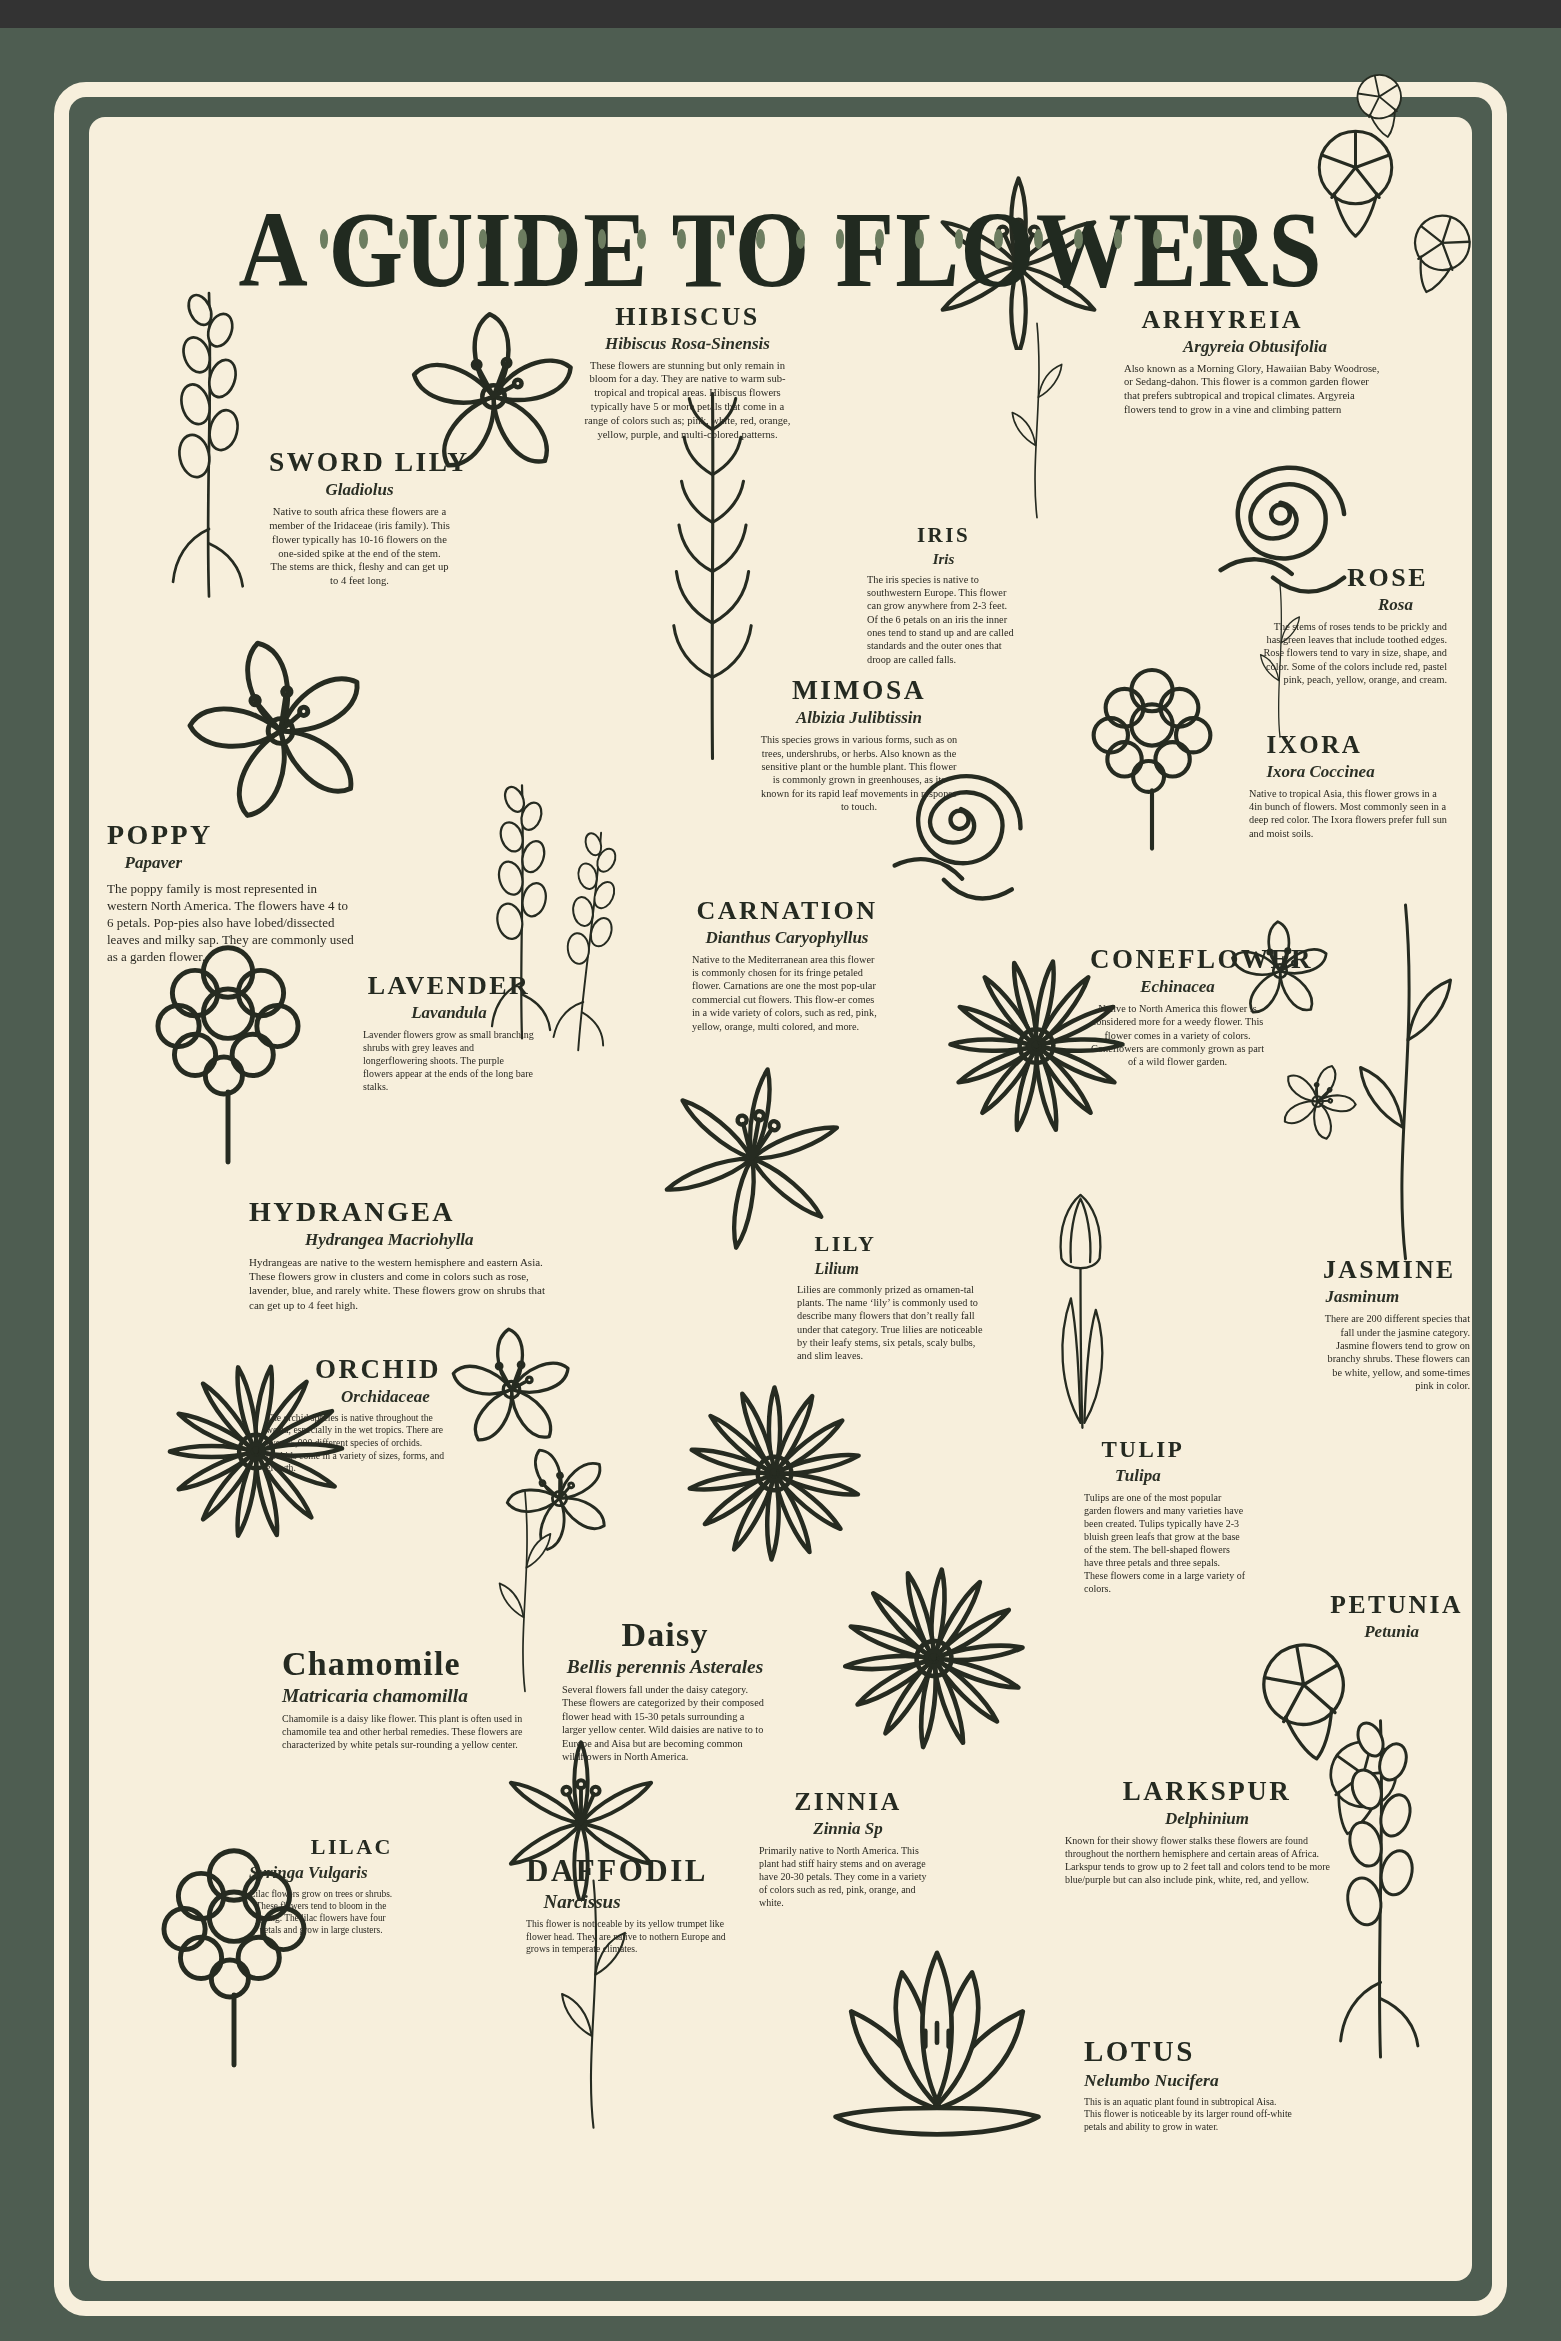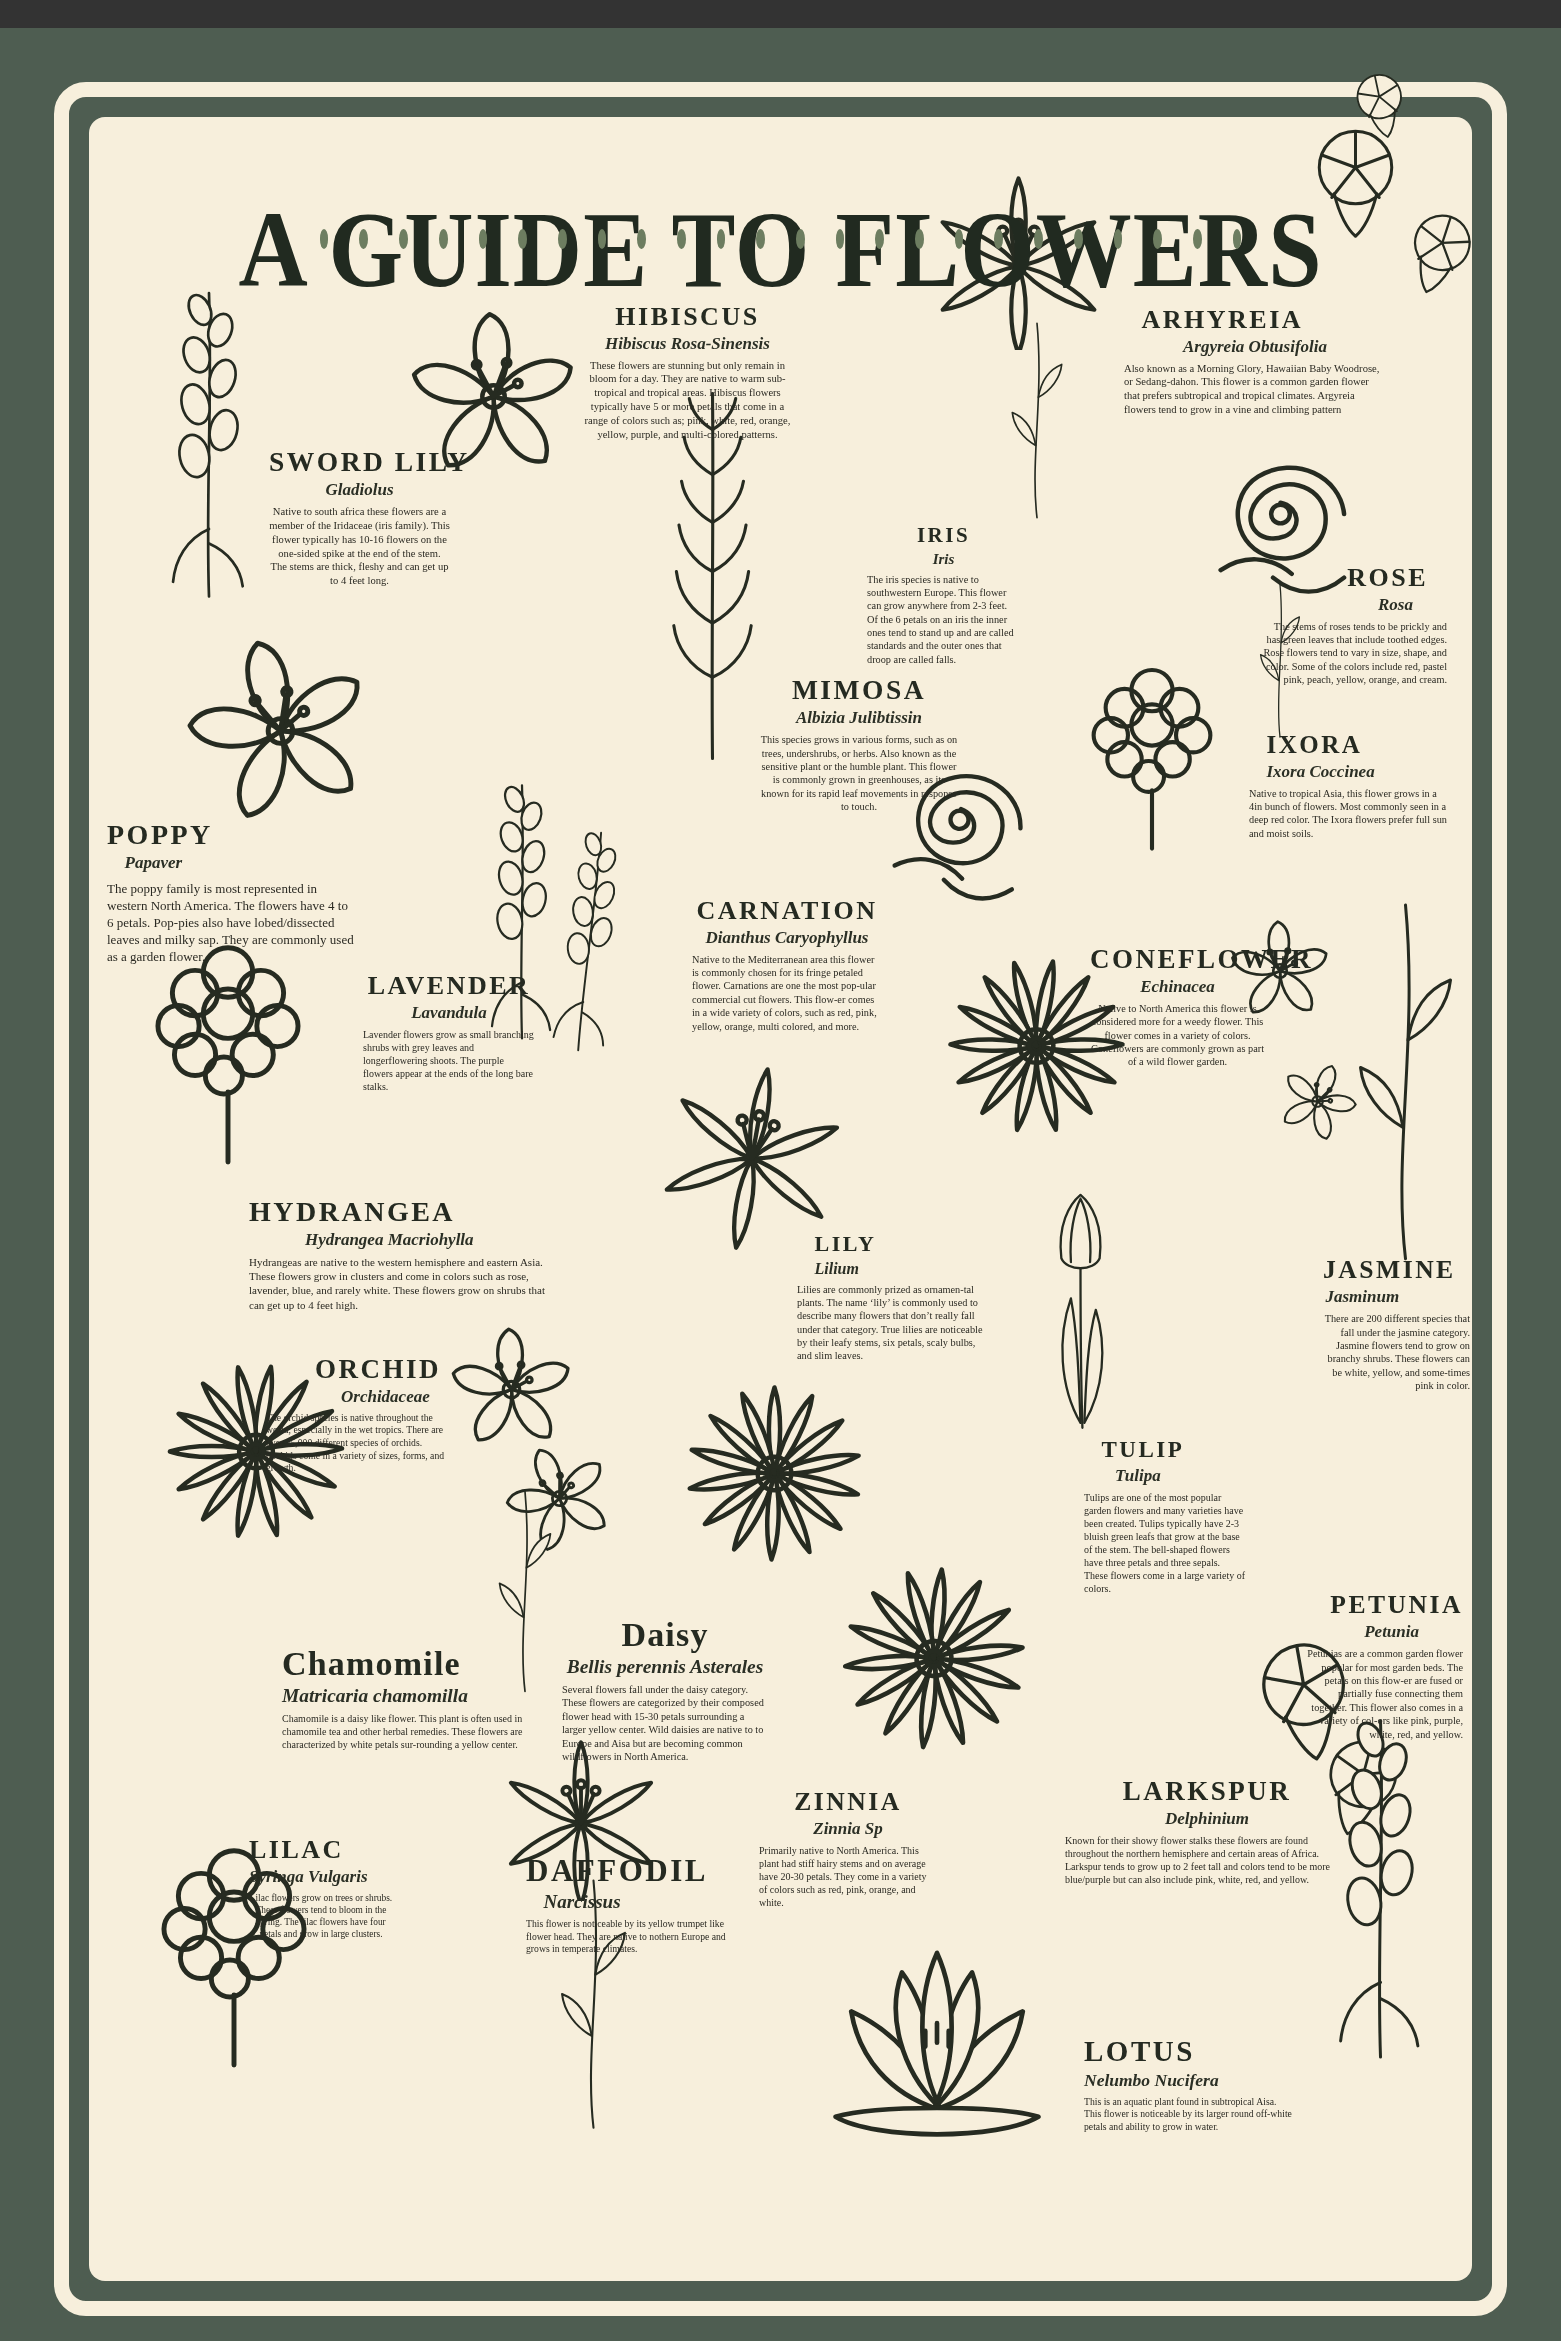"Petunias are a common garden" p.fdesc { html: <p>Petunias are a common garden flower popular for most garden beds. The petals on this flow-er are fused or partially fuse connecting them together. This flower also comes in a variety of col-ors like pink, purple, white, red, and yellow.</p> -> none }
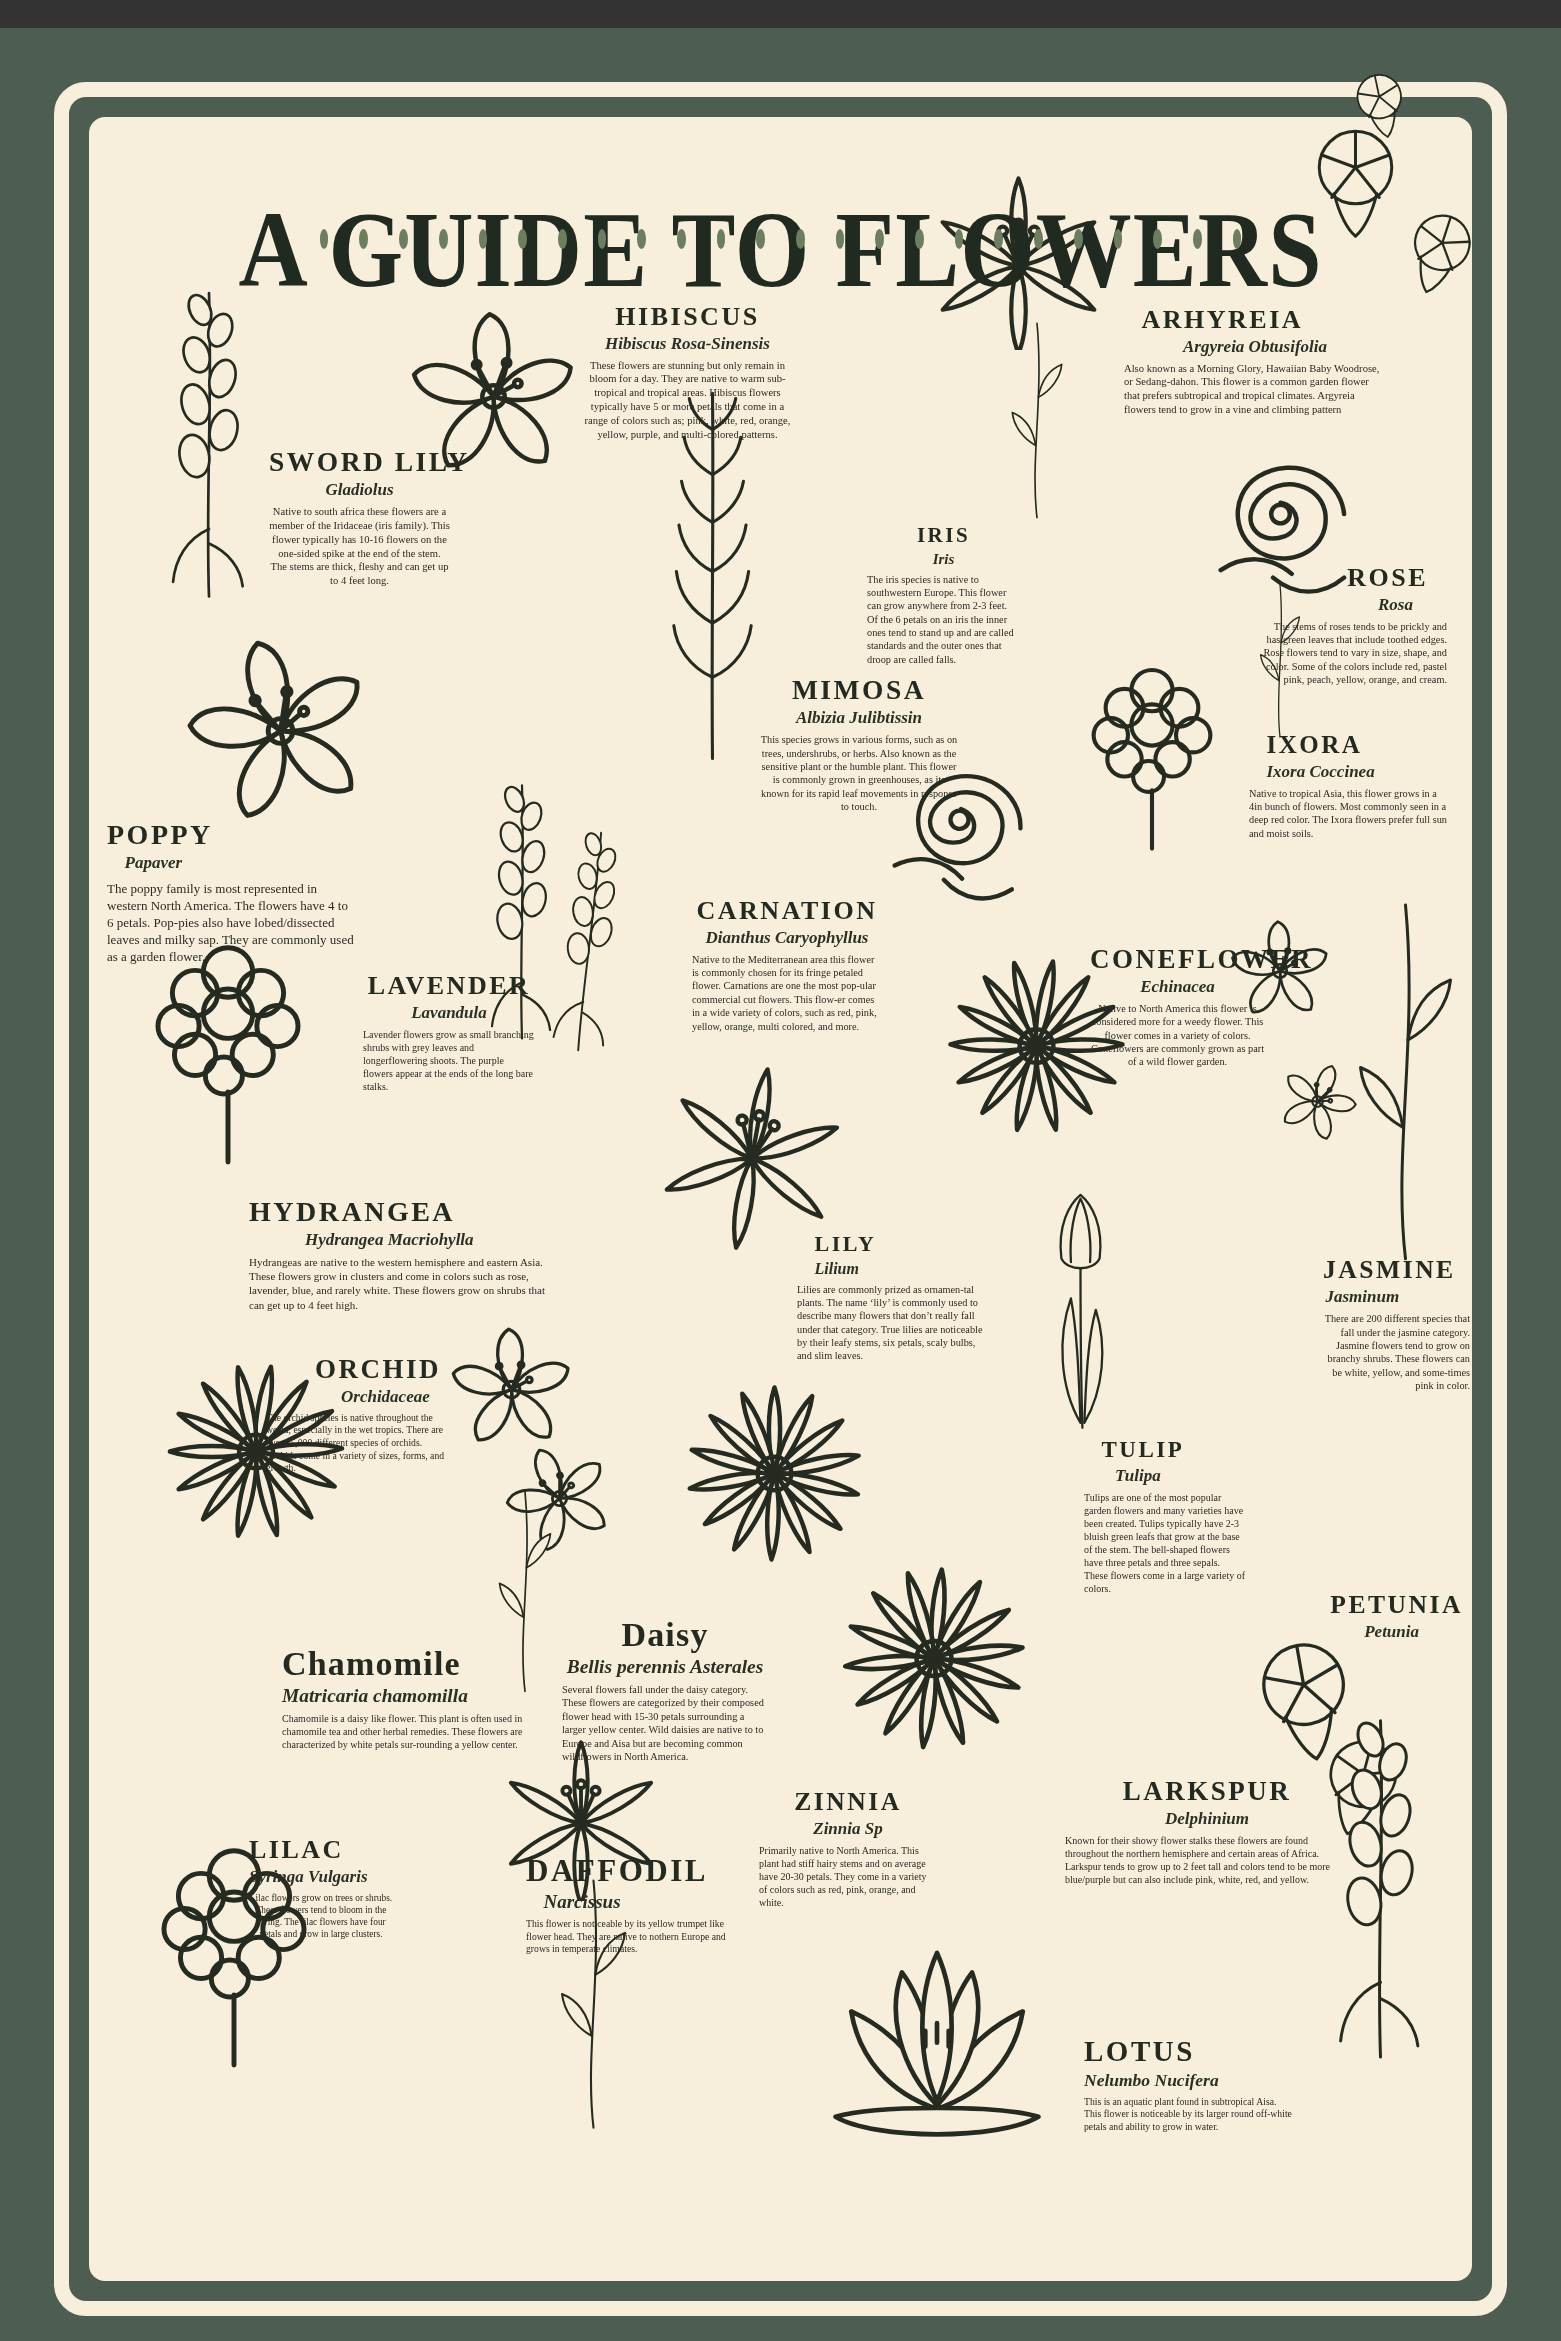"LILAC" h2.fname { font-size: 26px -> 22px; text-align: left -> right }
